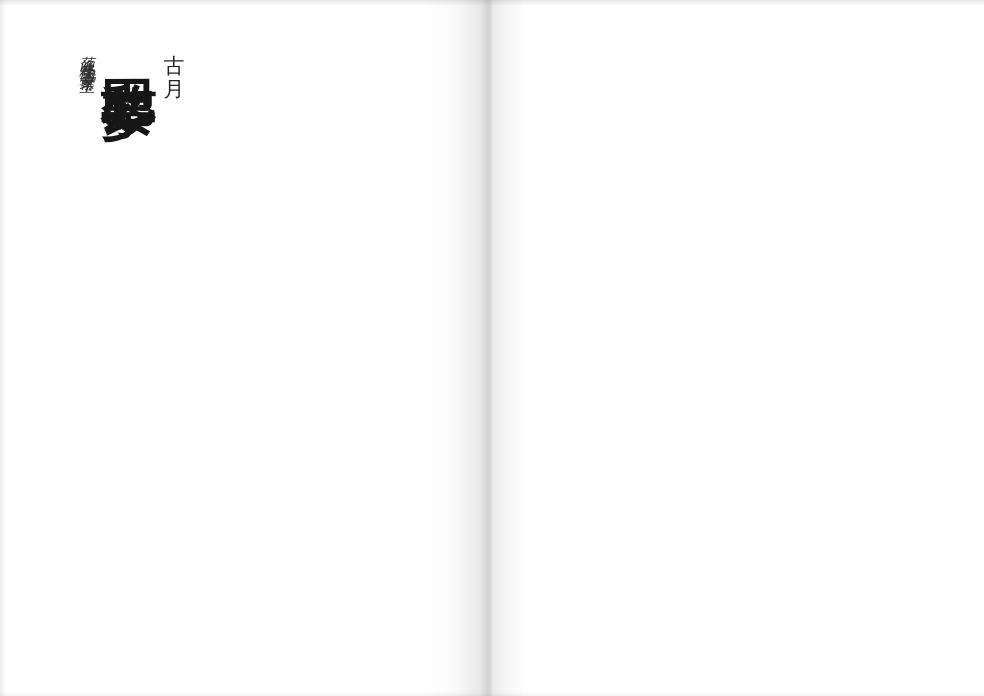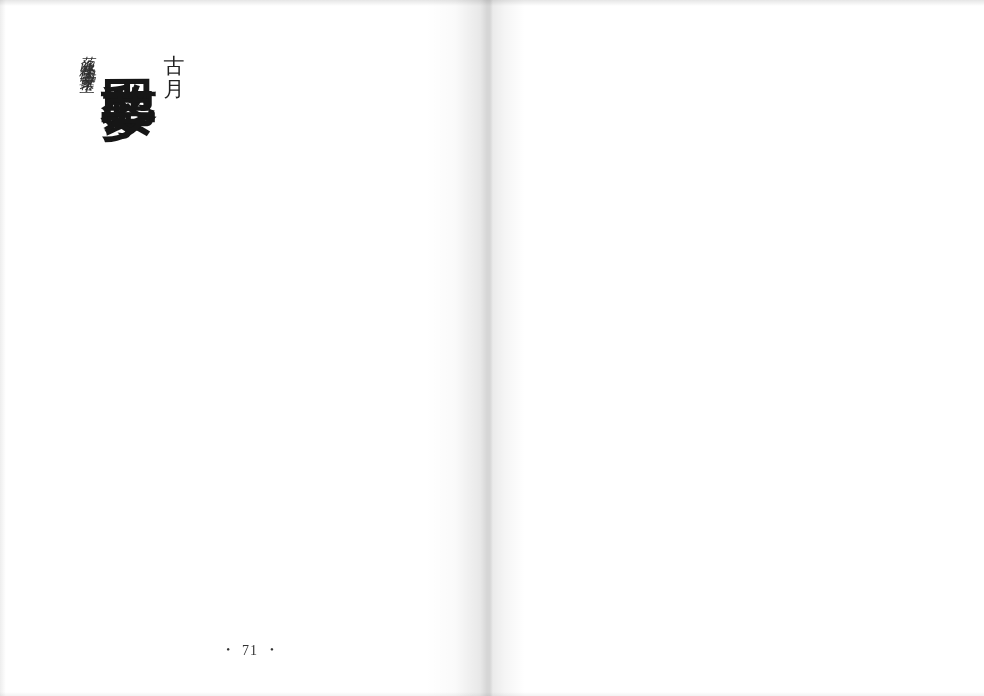"• 71 •" div.pagenum { html: <div> <span>•</span><span>71</span><span>•</span> </div> -> none }
